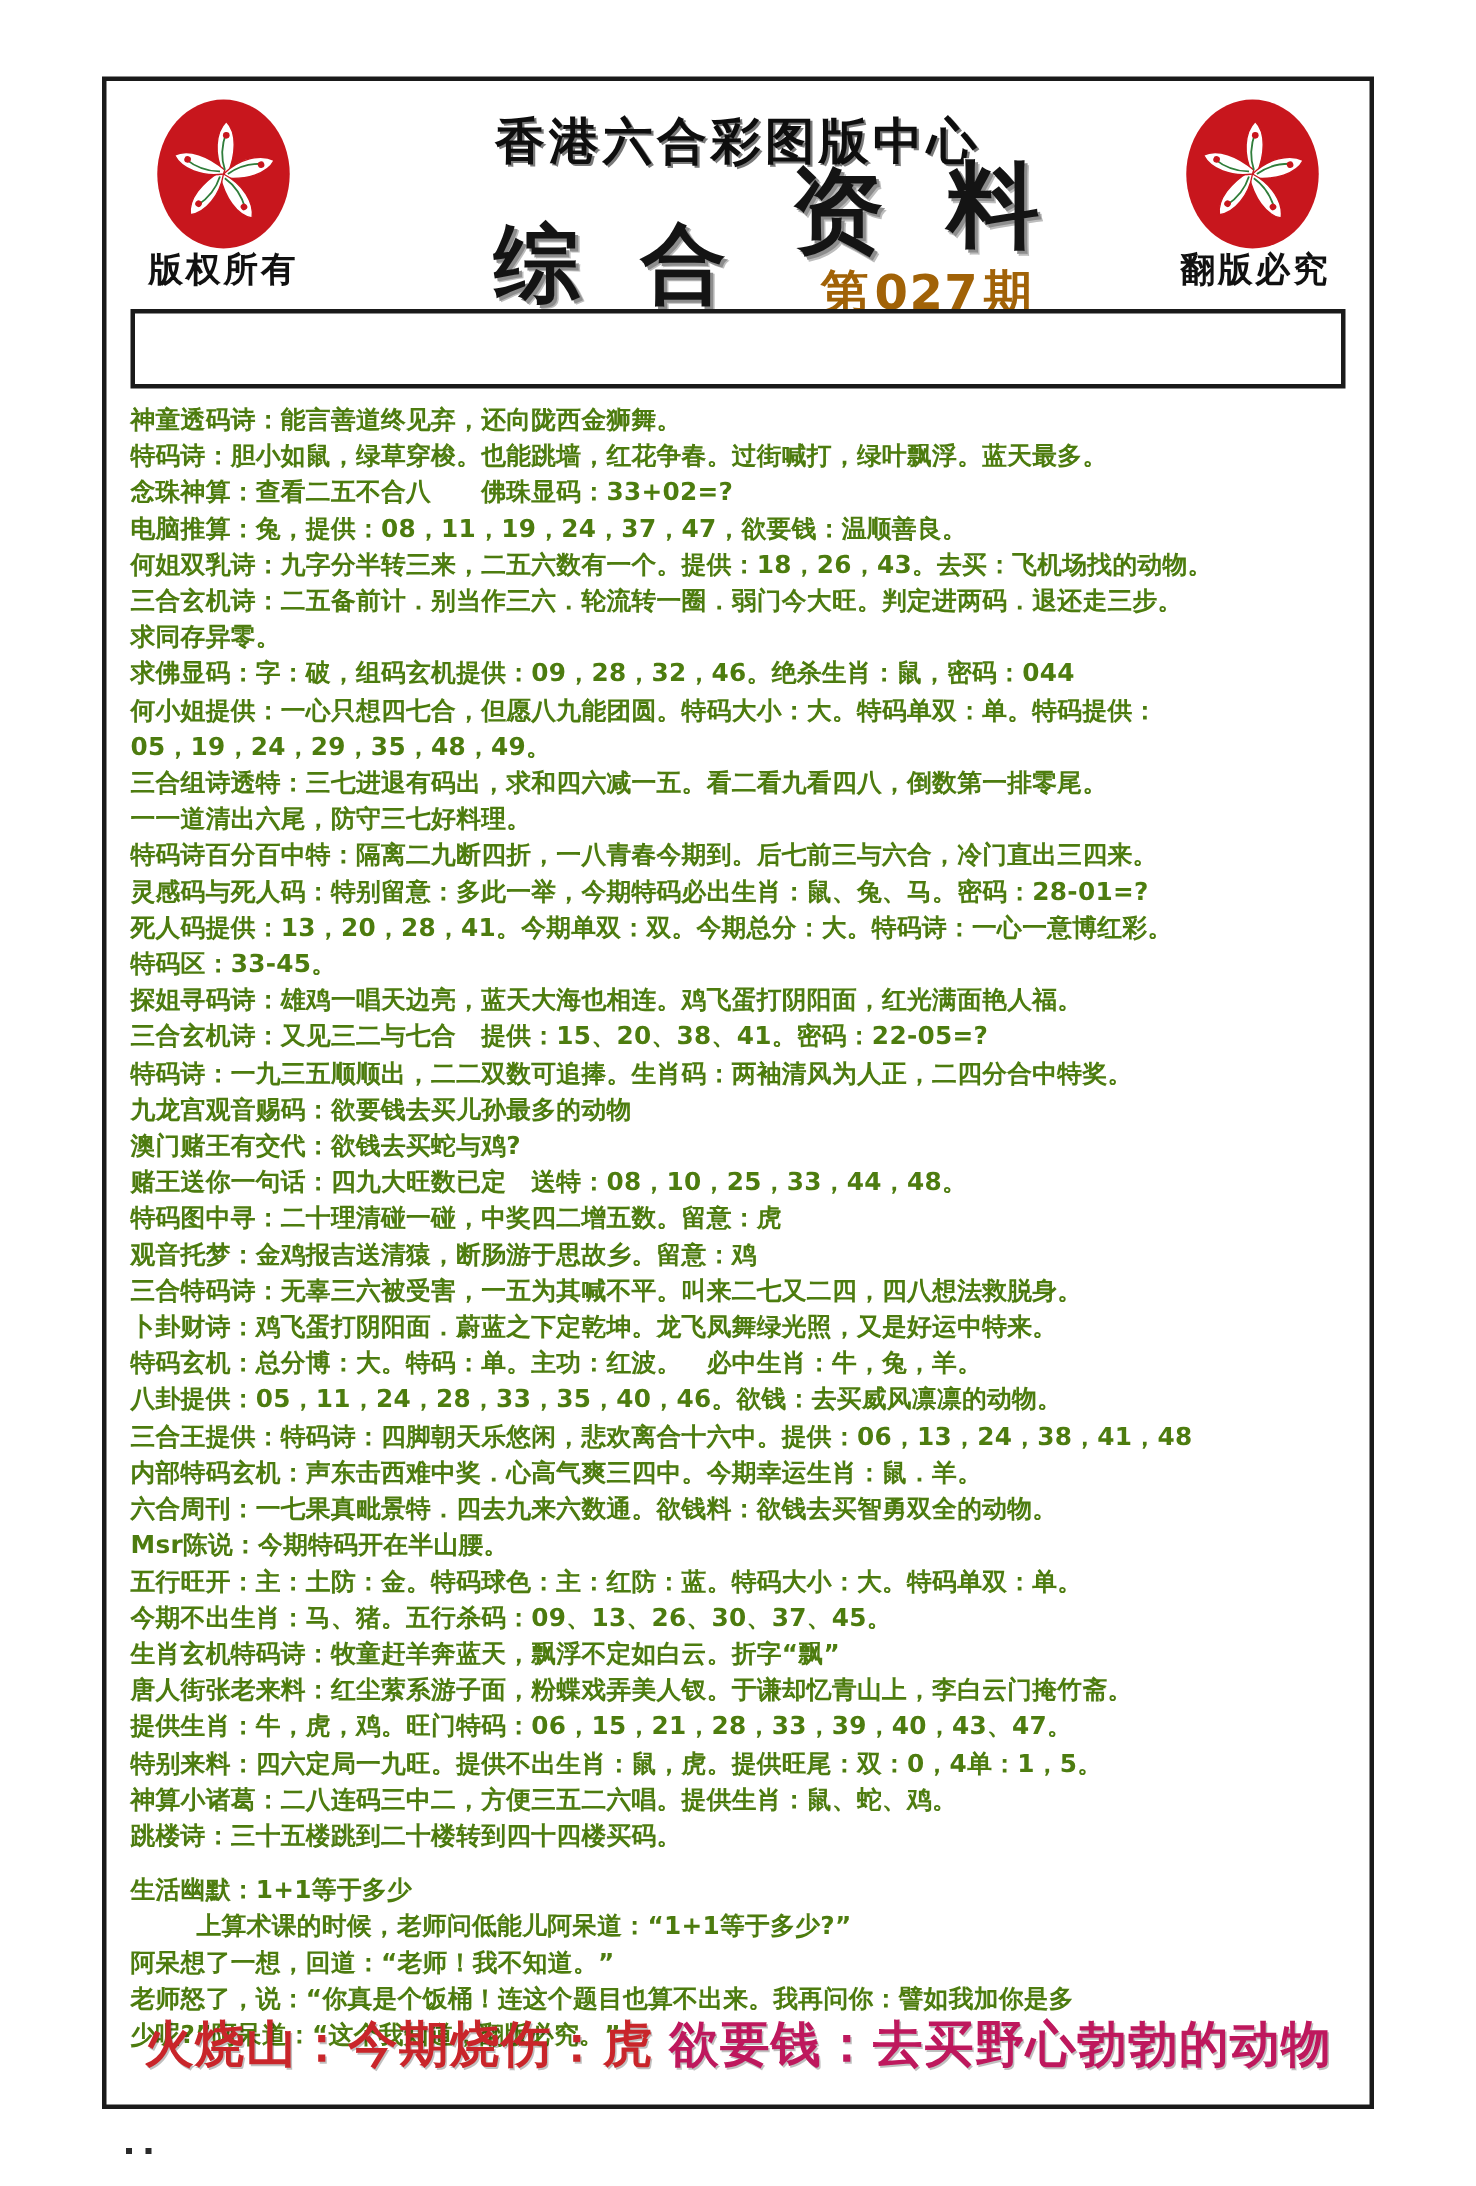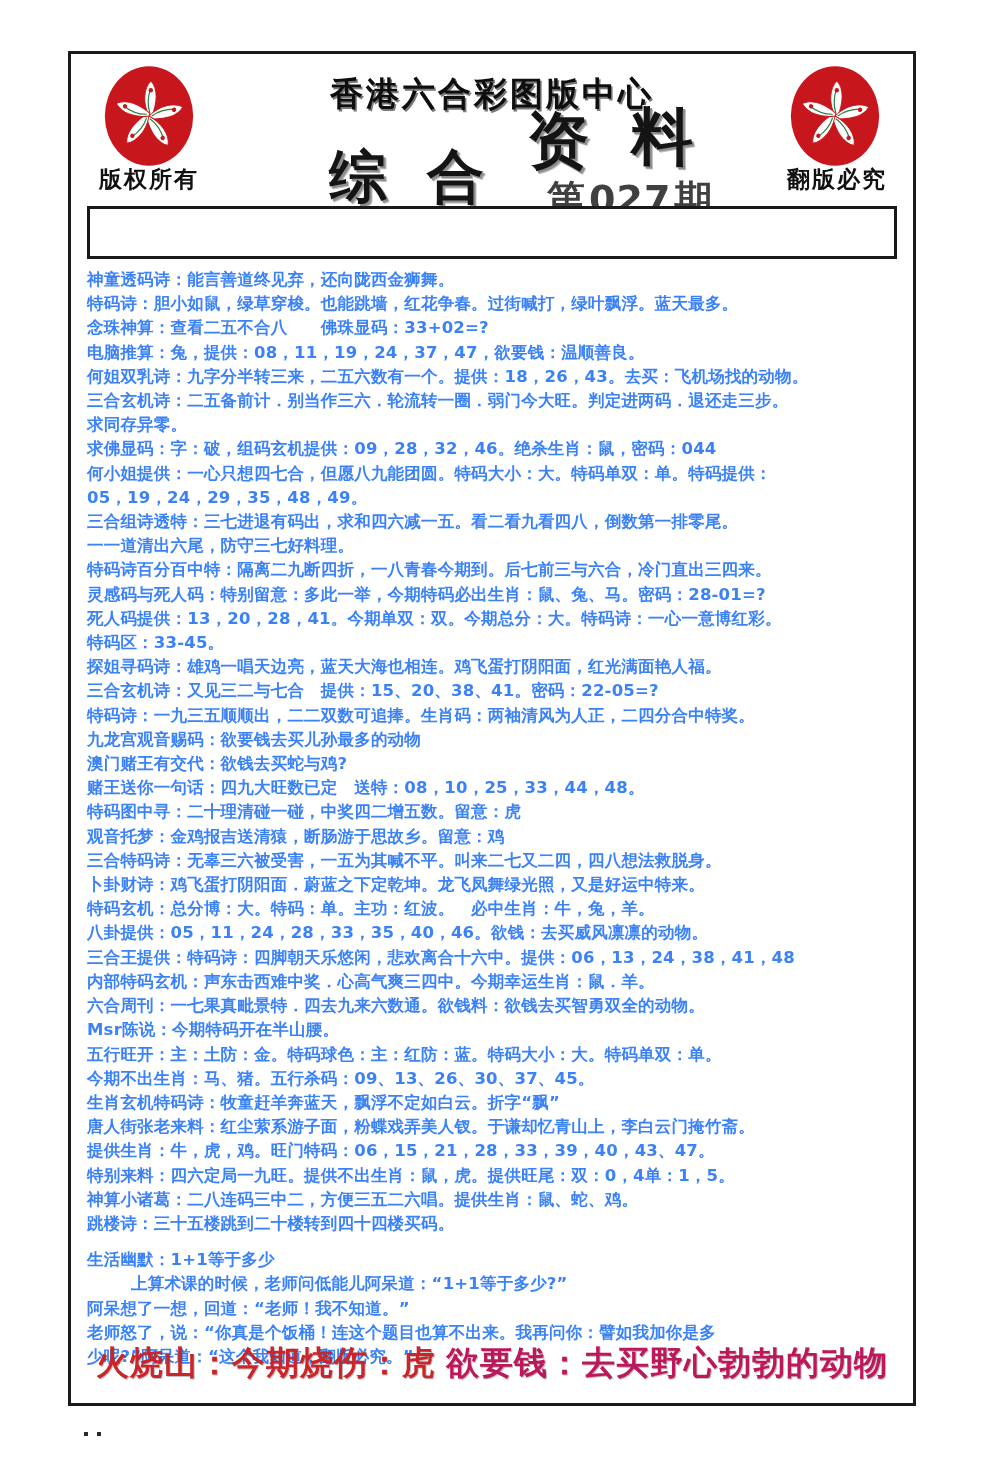"第027期" #issue-no { color: #404040 -> #a16207; font-size: 38px -> 32px }
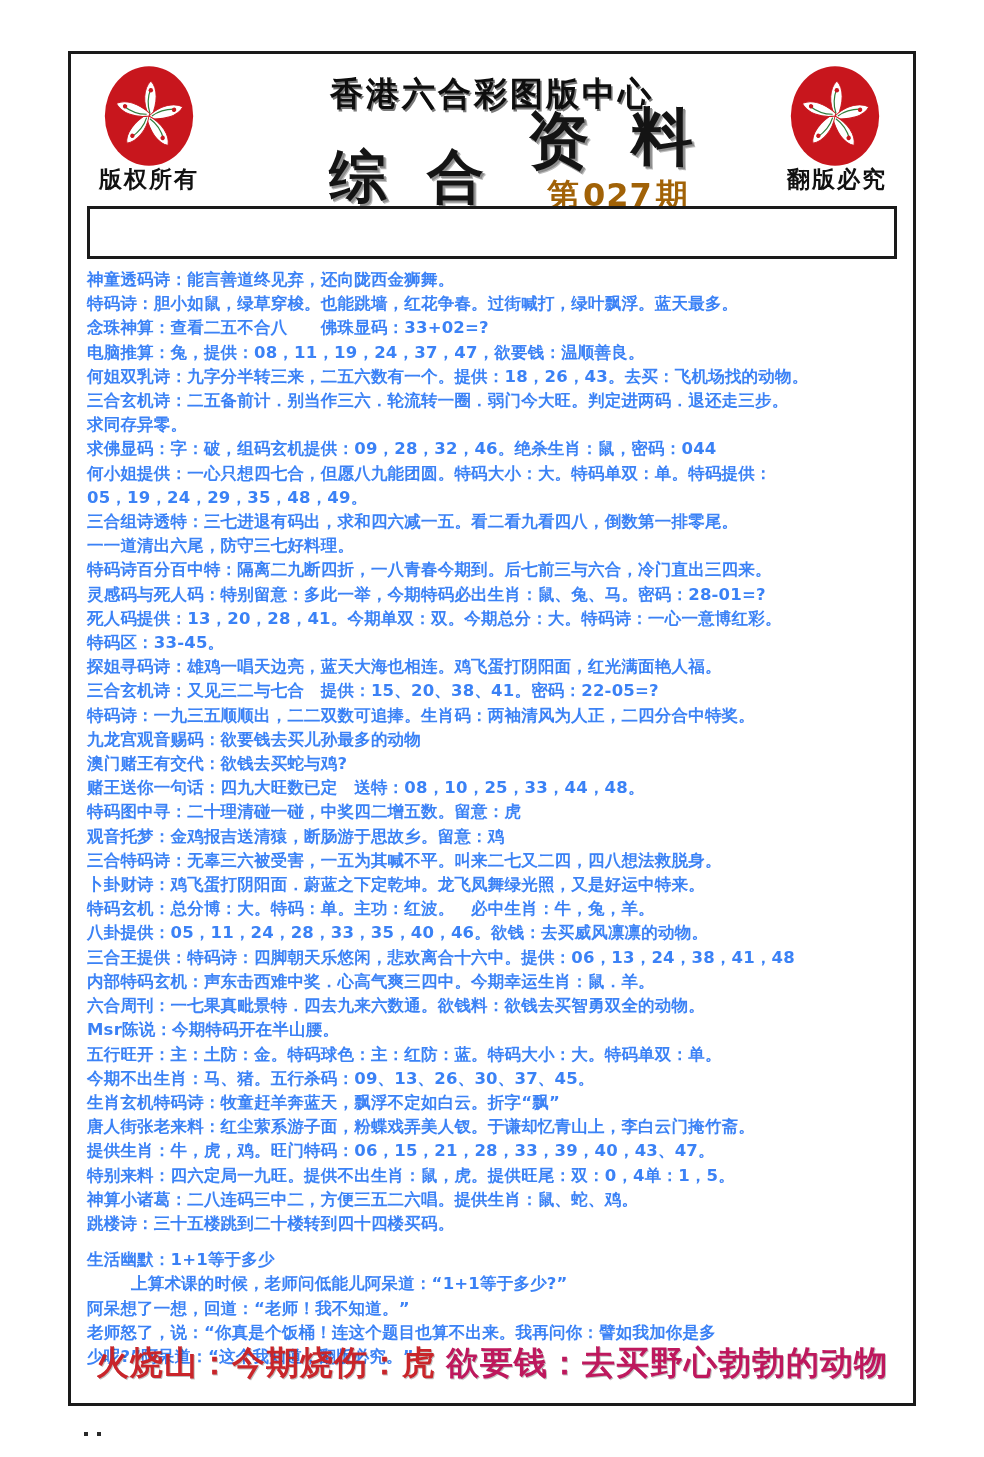"神童透码诗：能言善道终见弃，还向陇西金狮舞。" .line { color: #3b82f6 -> #4d7c0f }
